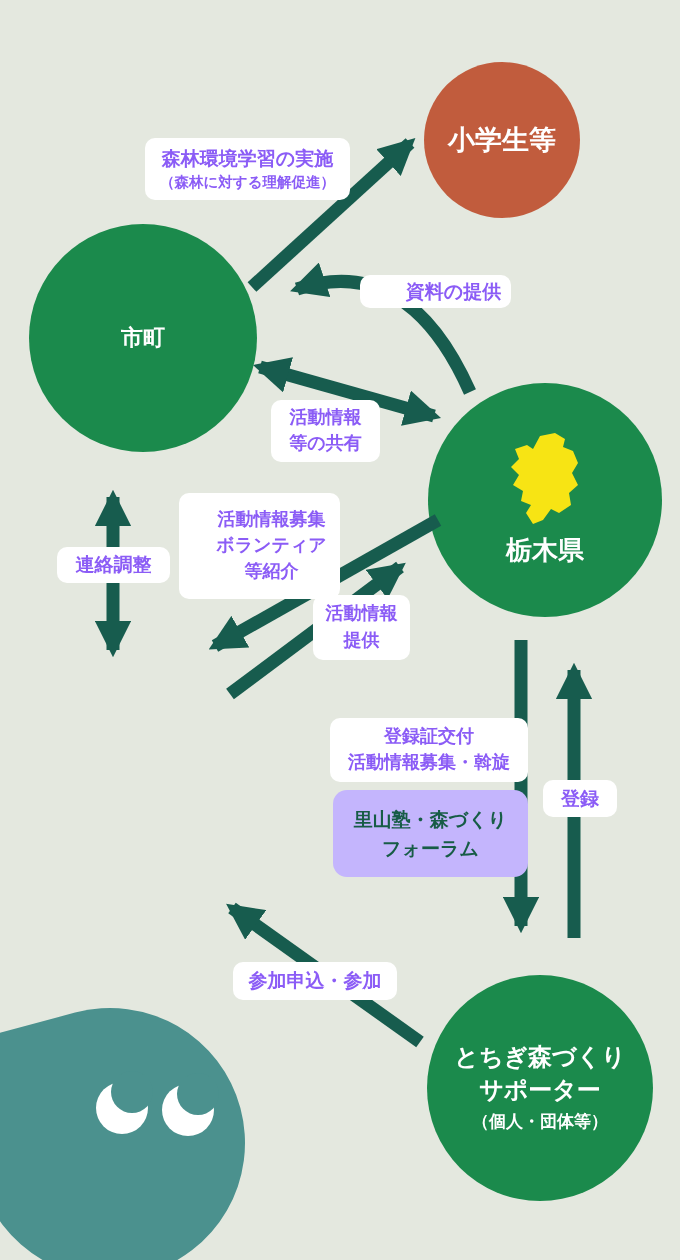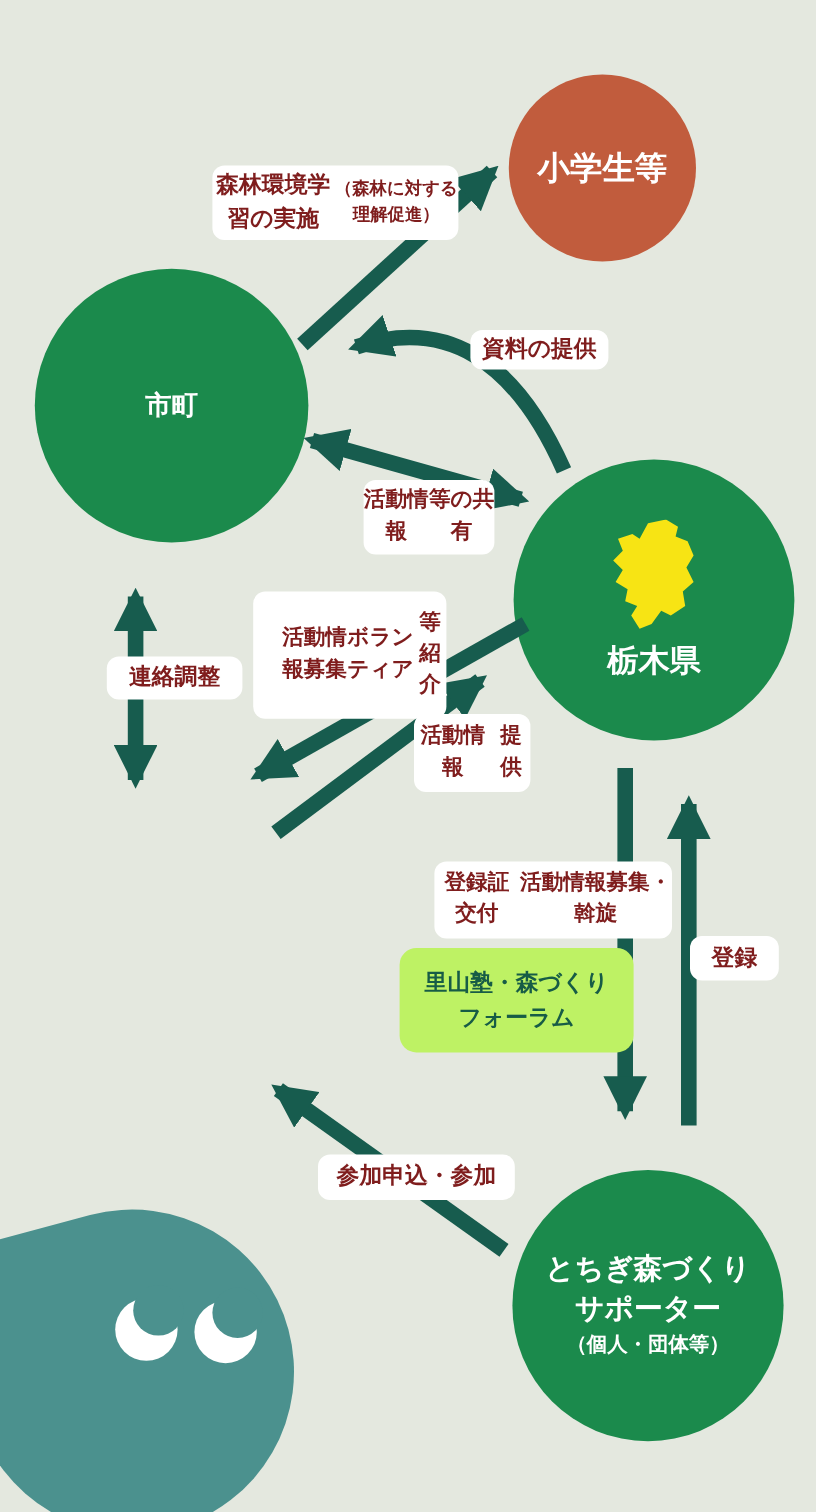"森林環境学習の実施" .wlabel { color: #7f1d1d -> #8b5cf6; flex-direction: row -> column; margin-left: 32px -> none }
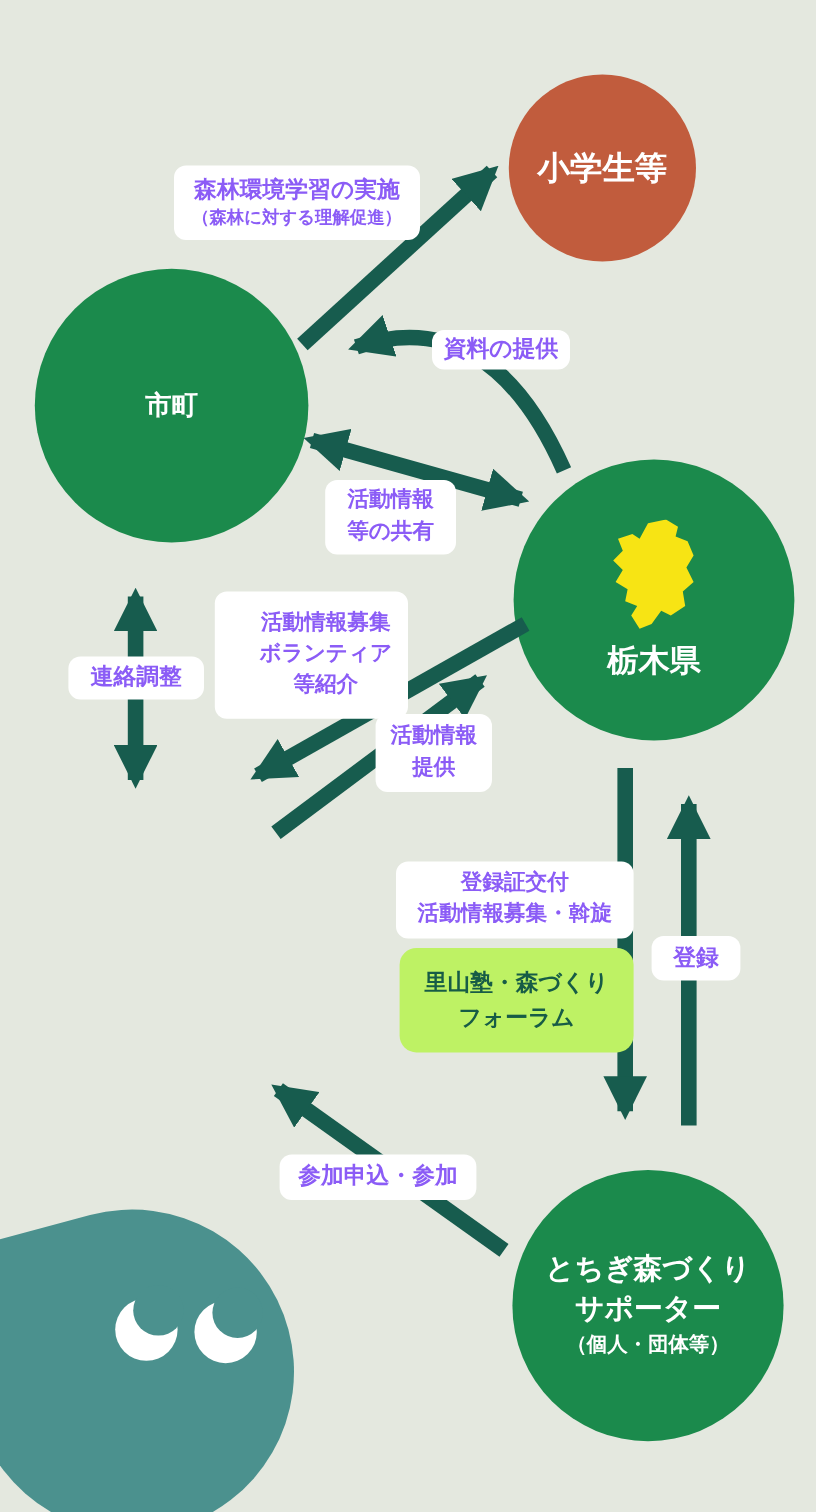"資料の提供" div.wlabel { padding-left: none -> 36px }
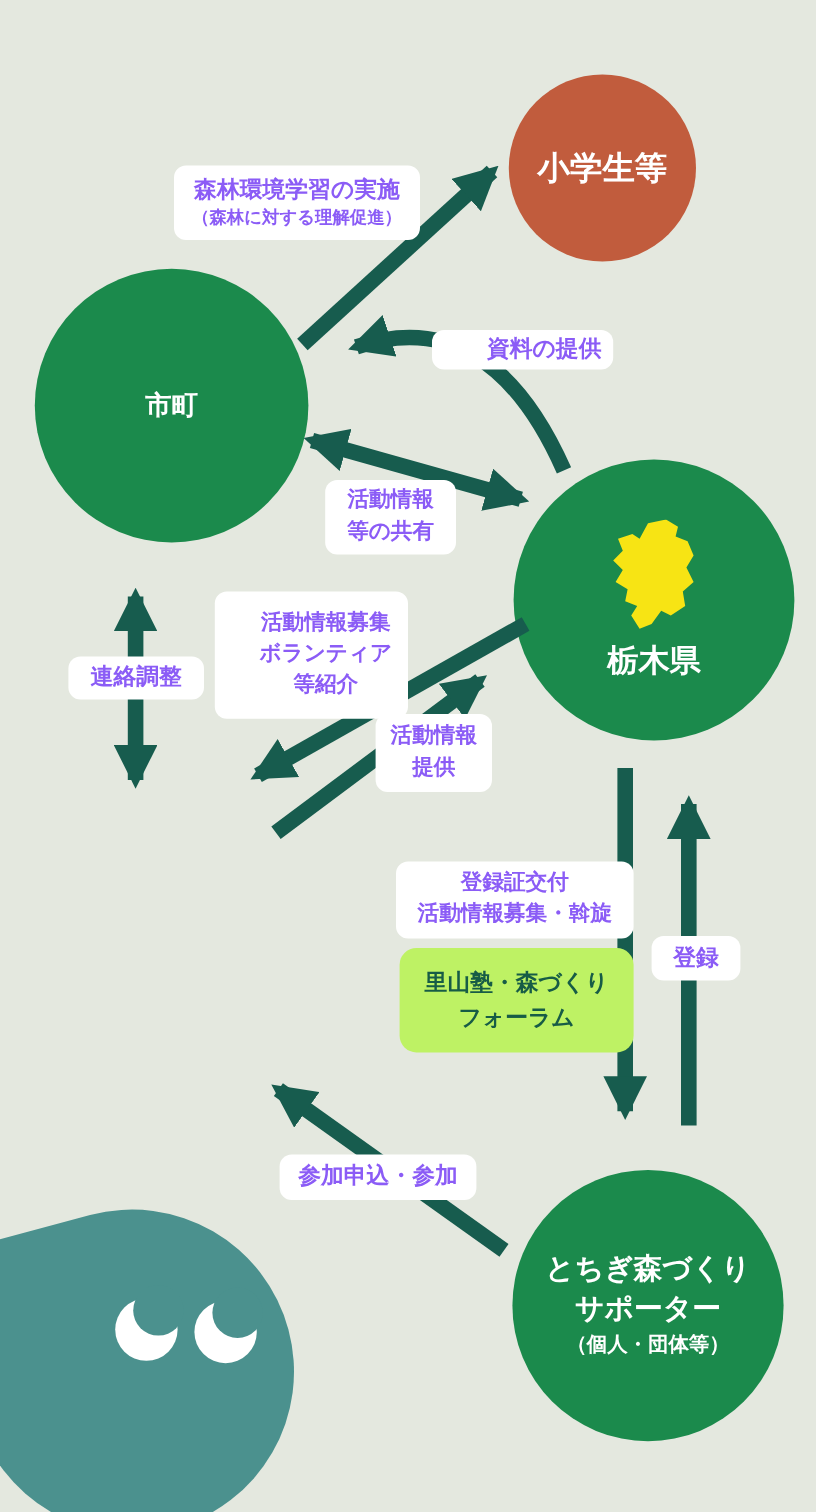"里山塾・森づくり" .forum-box { background: #bef264 -> #c4b5fd }
